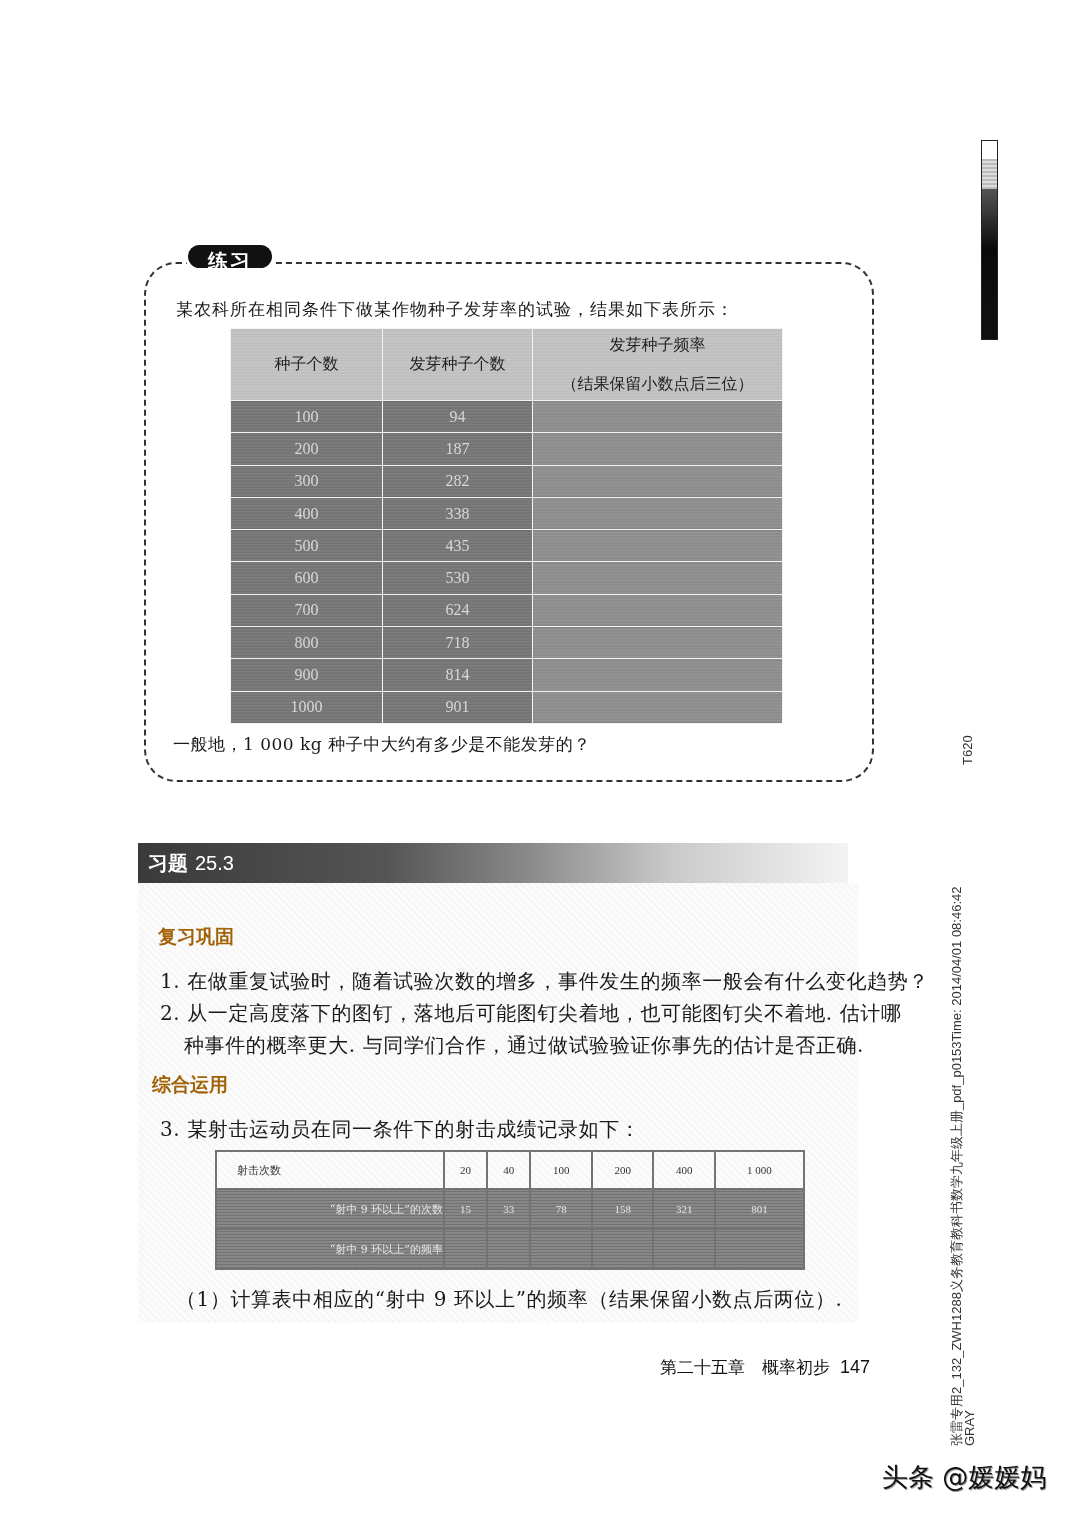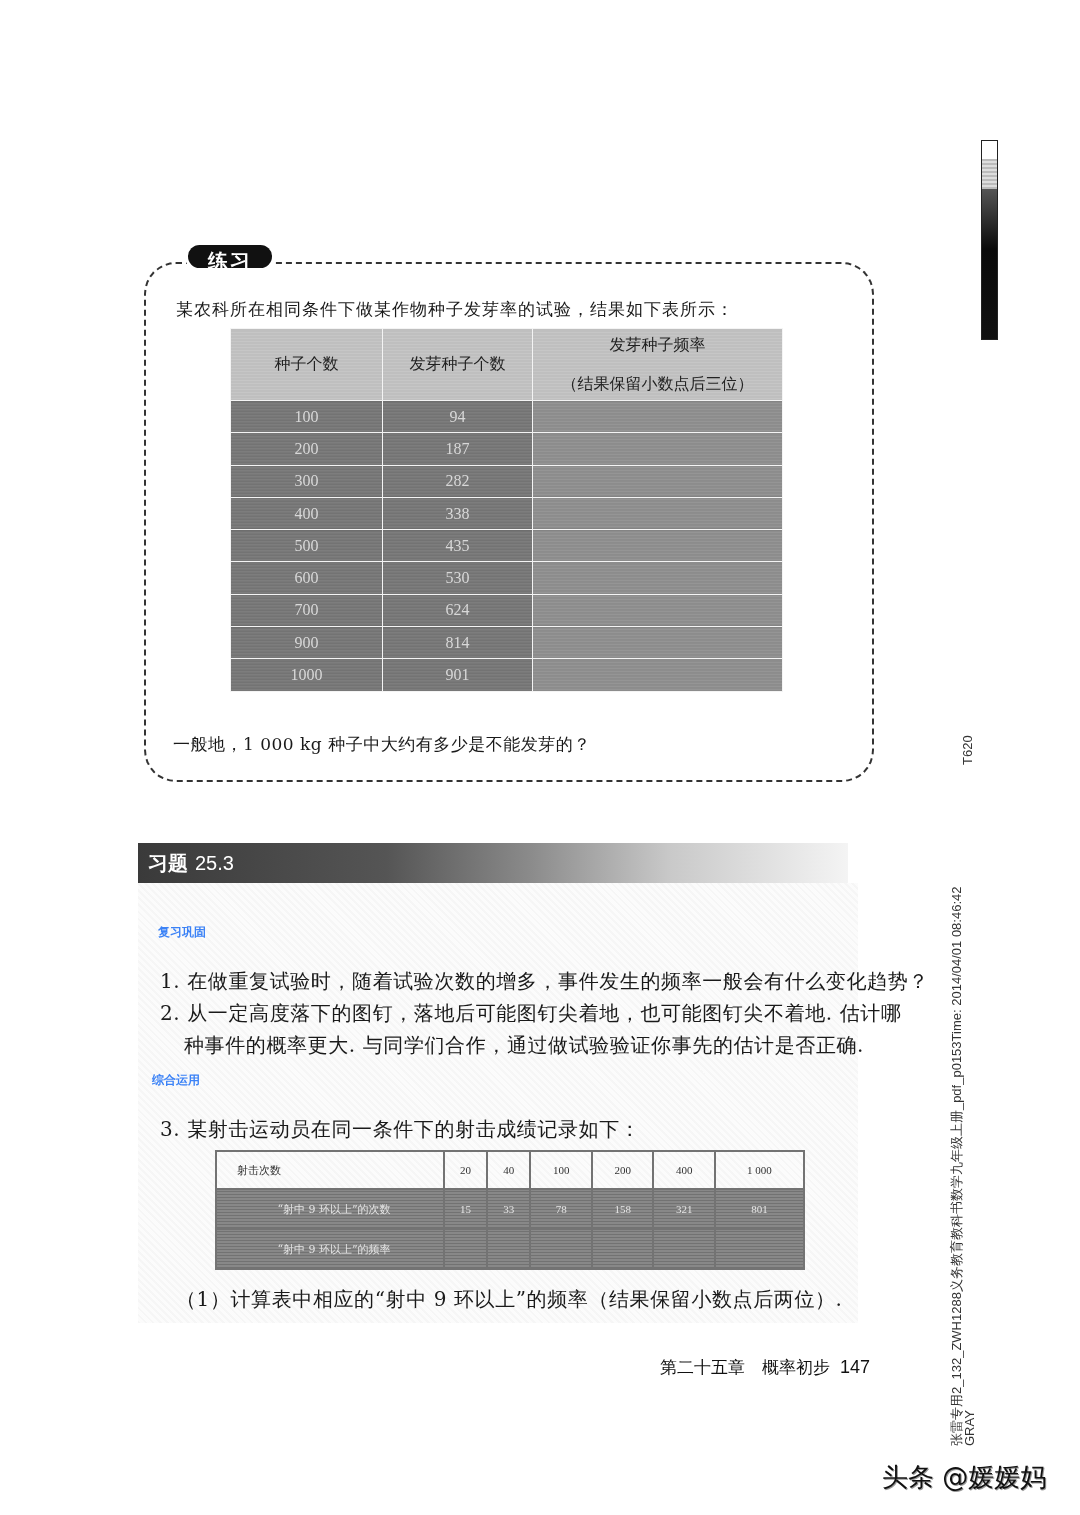"800" tr { html: none -> <tr> <td>800</td> <td>718</td> <td></td> </tr> }
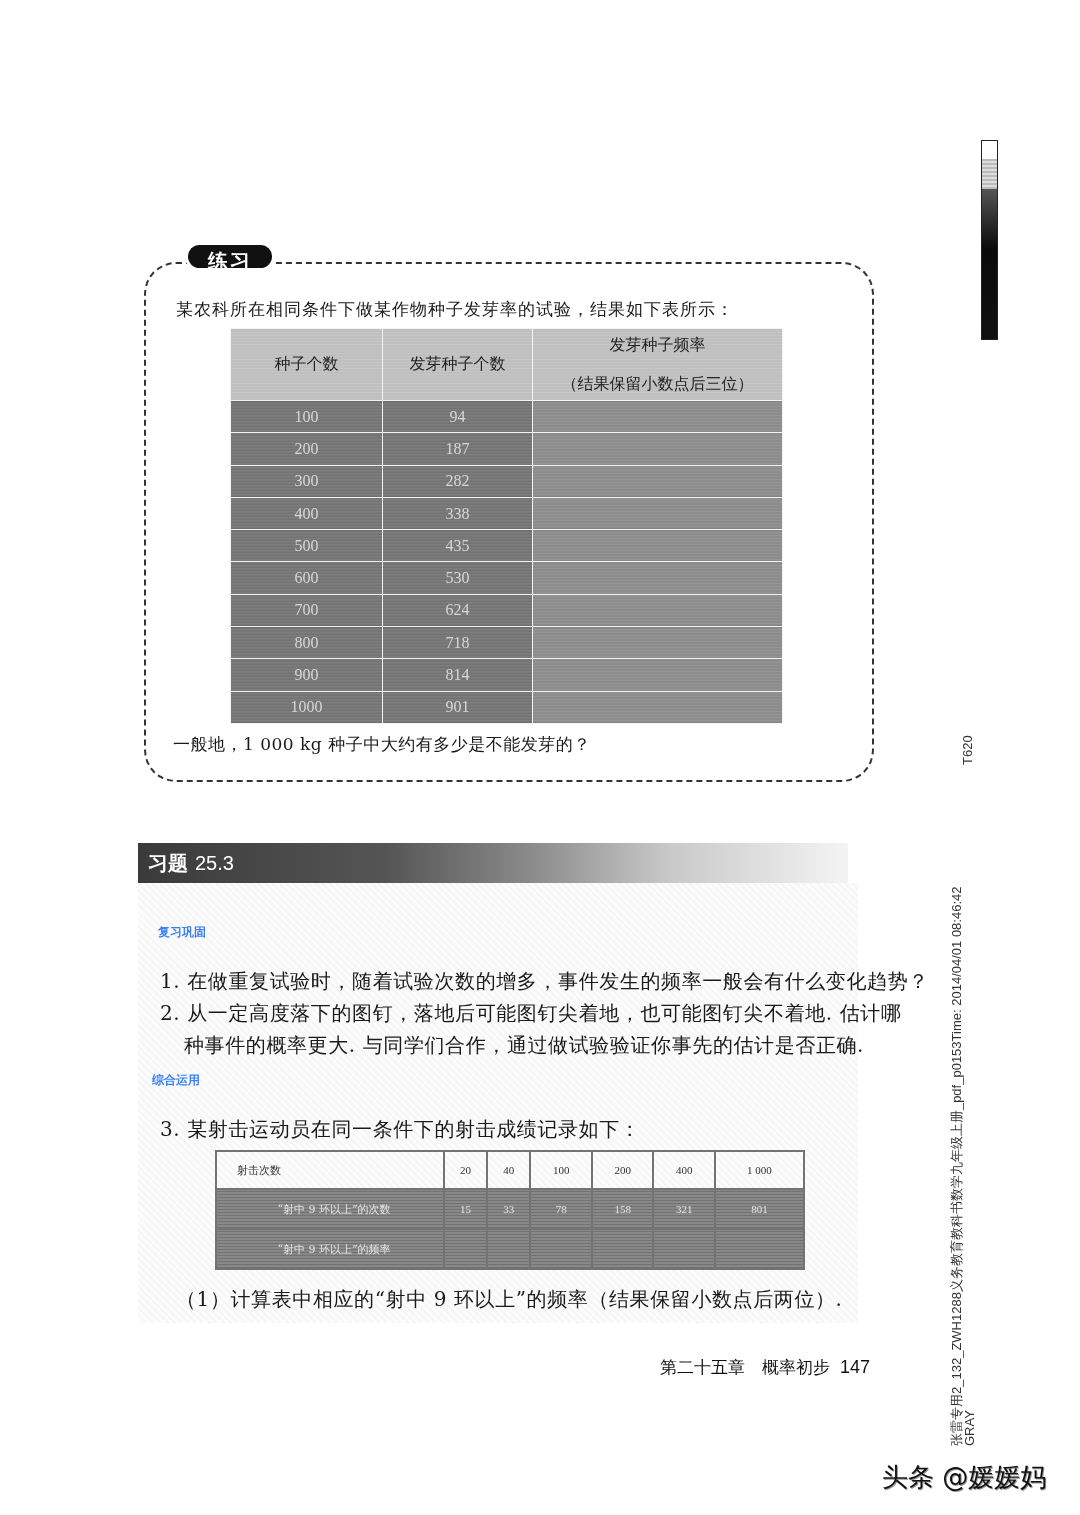"复习巩固" .section-title { color: #3b82f6 -> #a16207; font-size: 12px -> 19px }
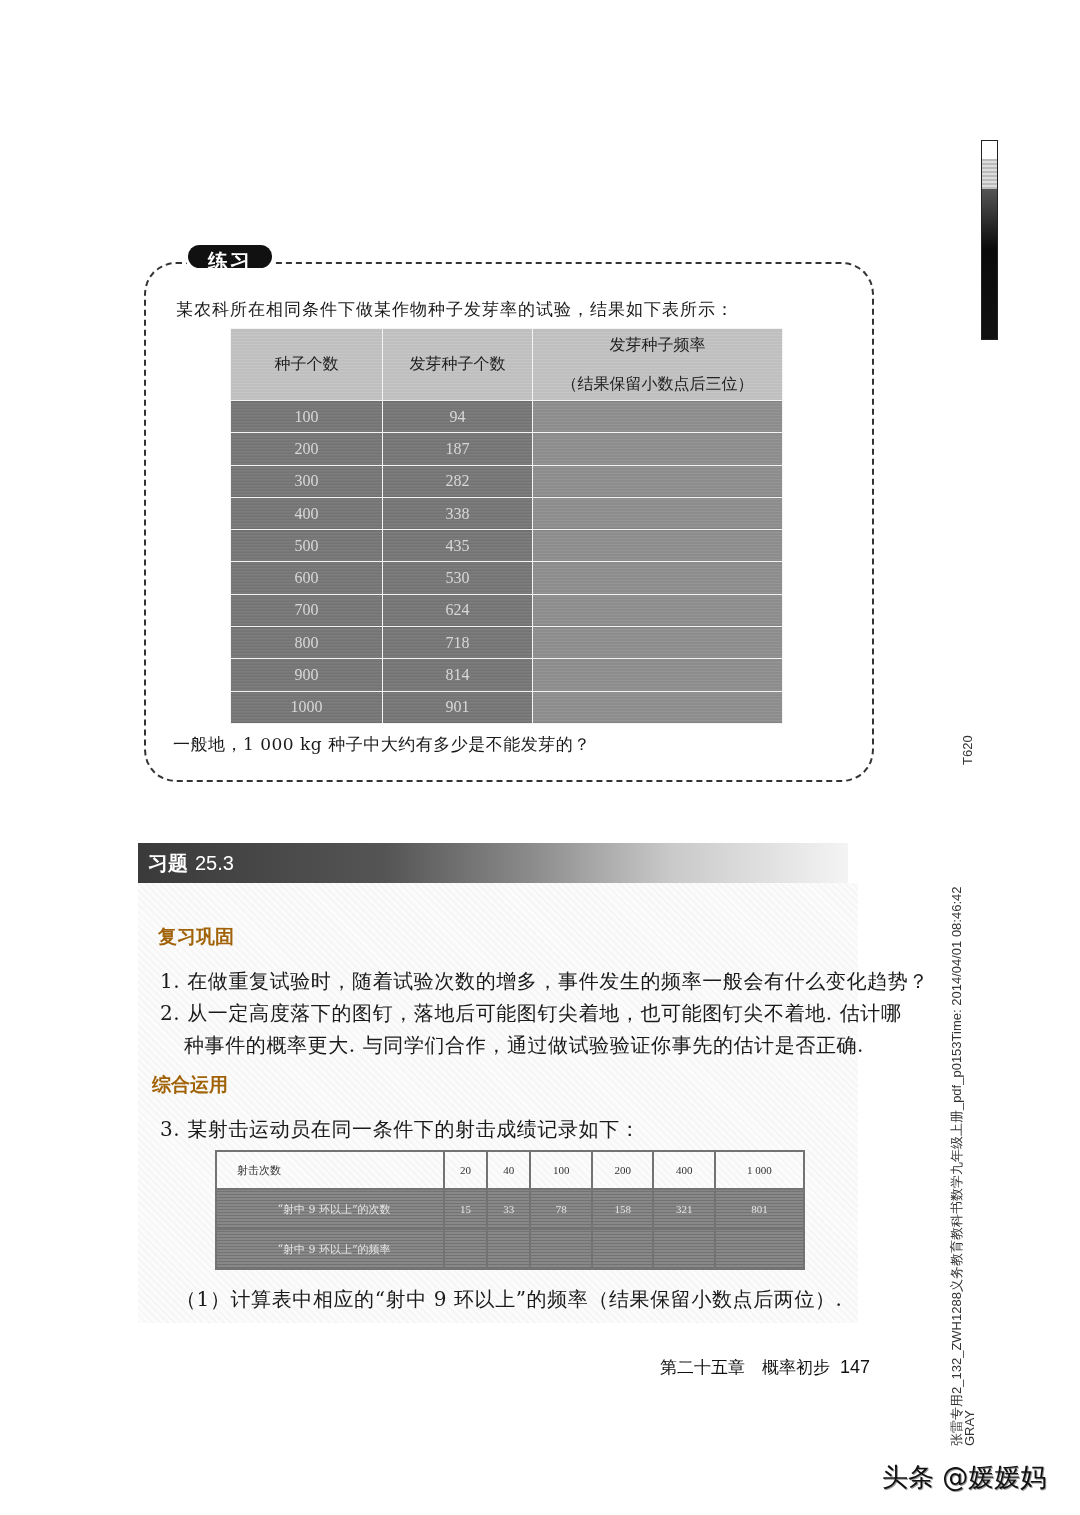"“射中 9 环以上”的次数" table.shoot tr.dark td.lbl { text-align: center -> right }
